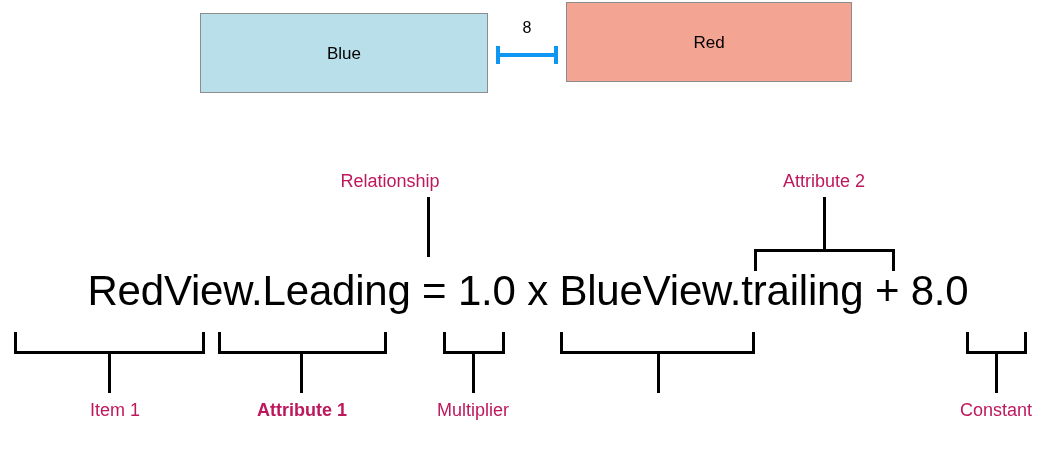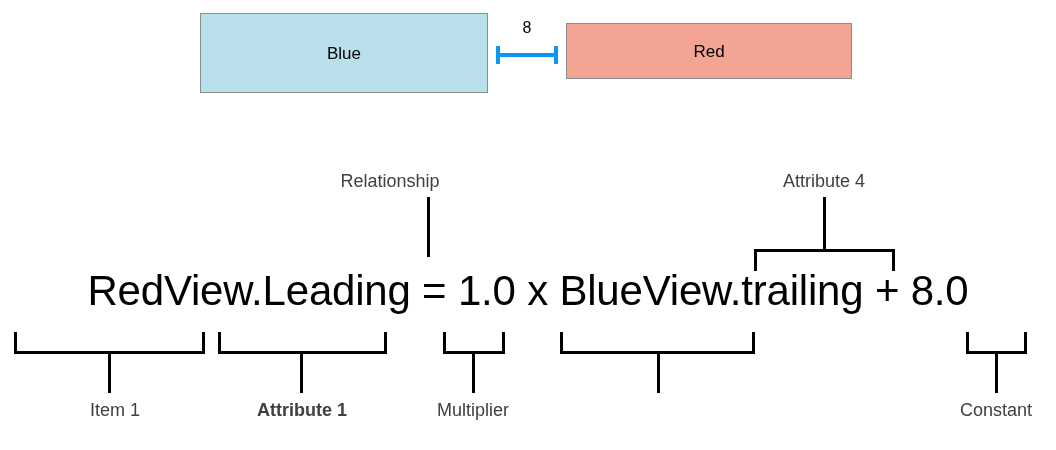"Red" #red-view { height: 56px -> 80px; top: 23px -> 2px }
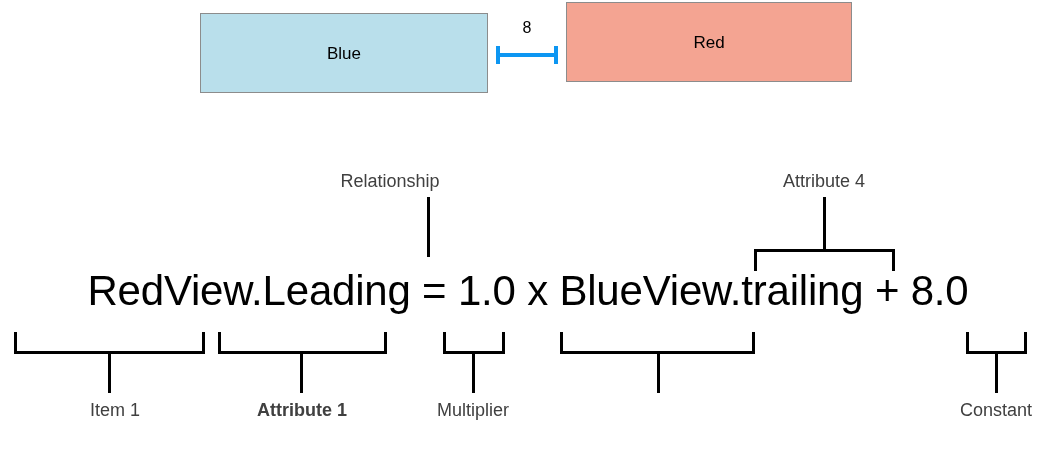"Relationship" .annot-label { color: #404040 -> #be185d }
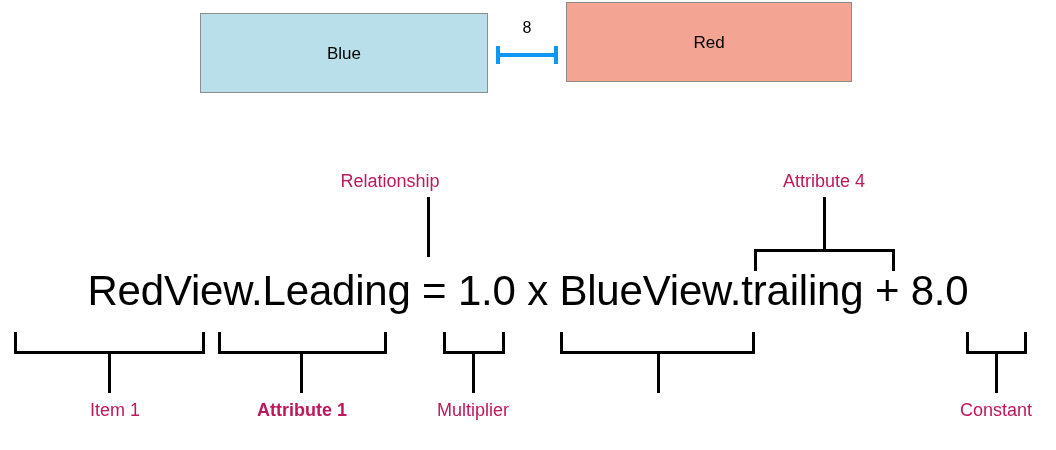"Attribute 4" div.annot-label { text: 4 -> 2 }
